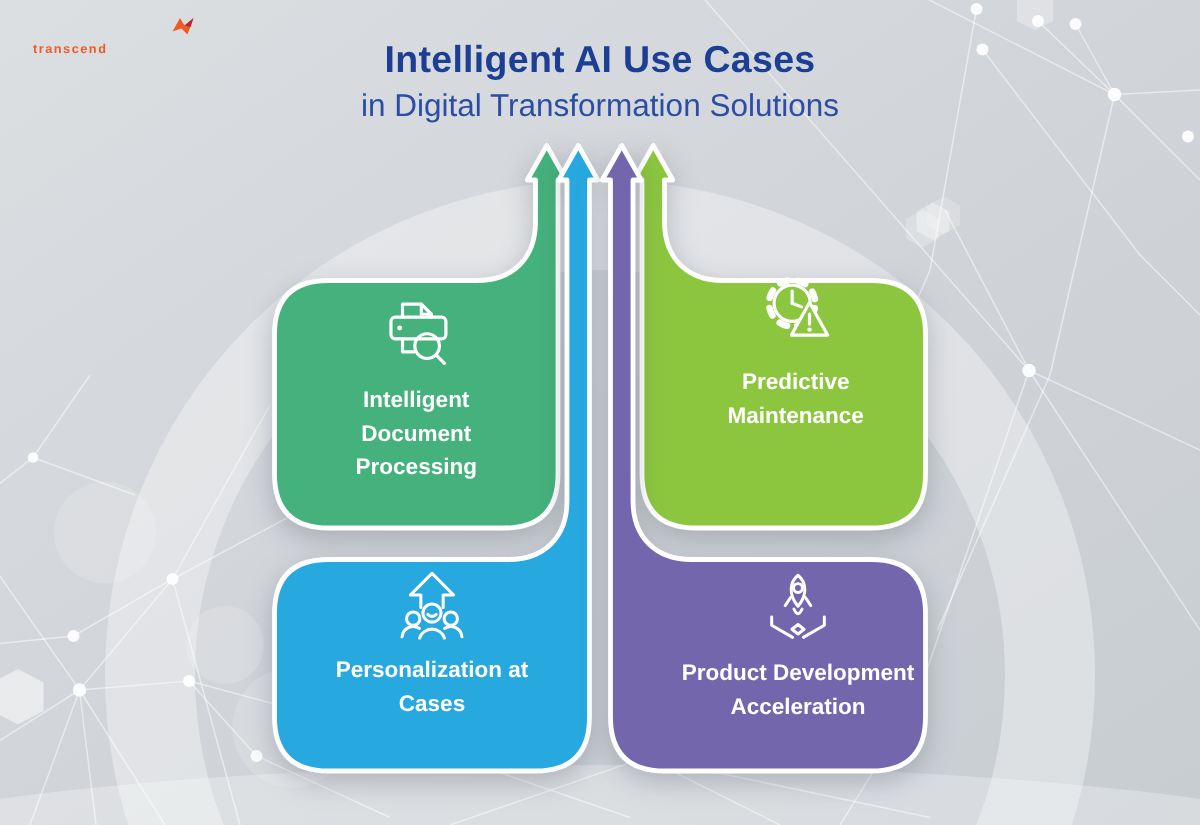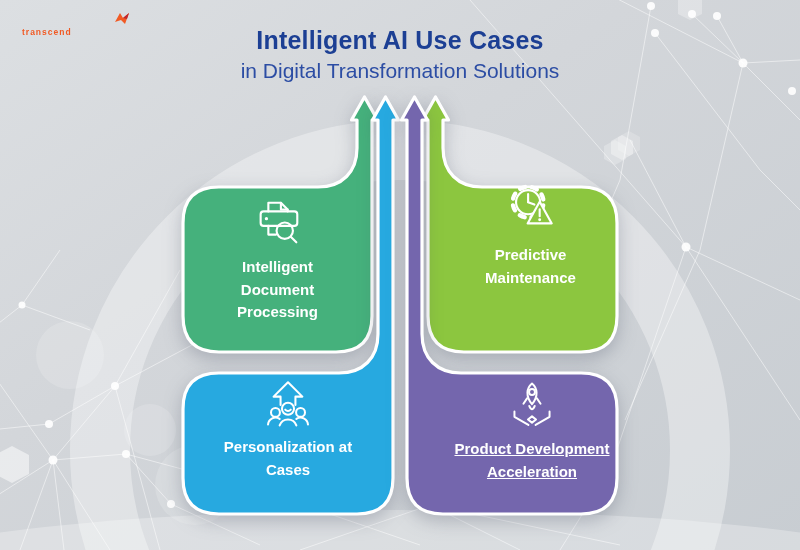"Product Development" div.card-content { text-decoration: underline -> none }
